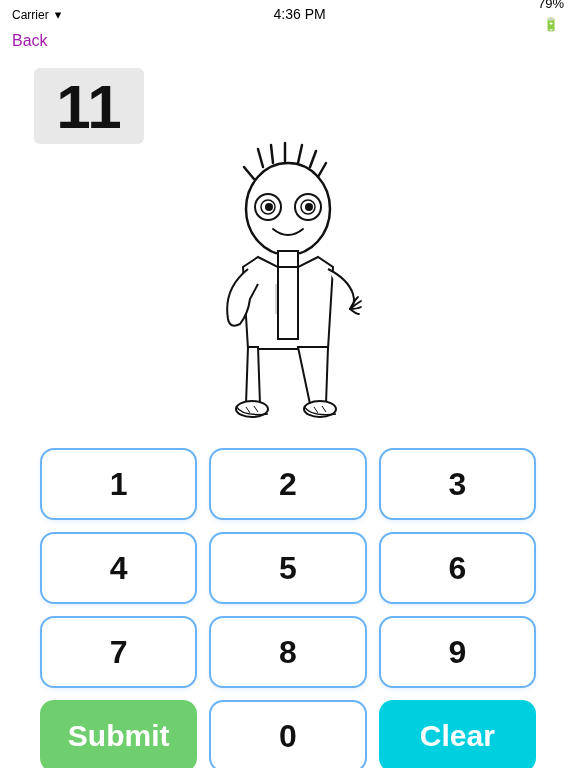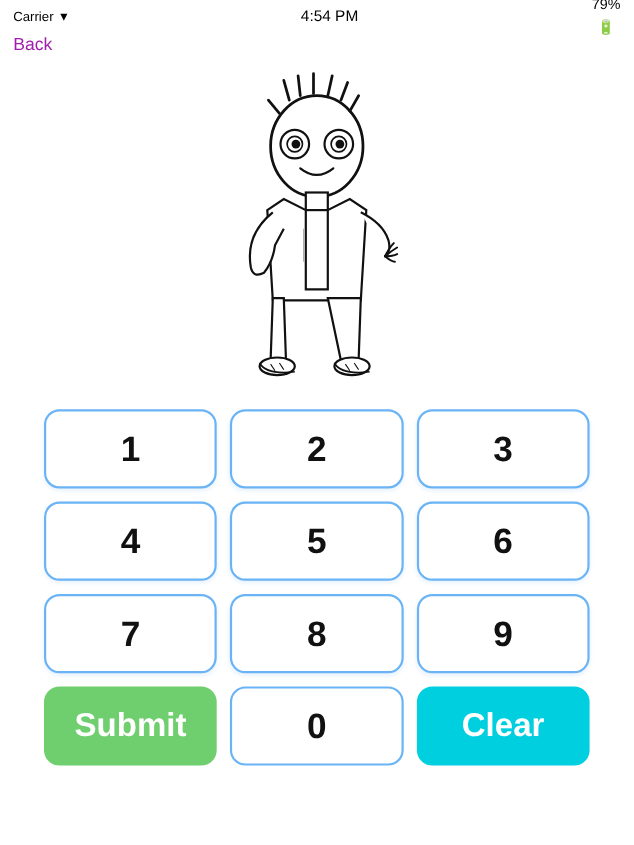"4:54 PM" div { text: 4:54 -> 4:36 }
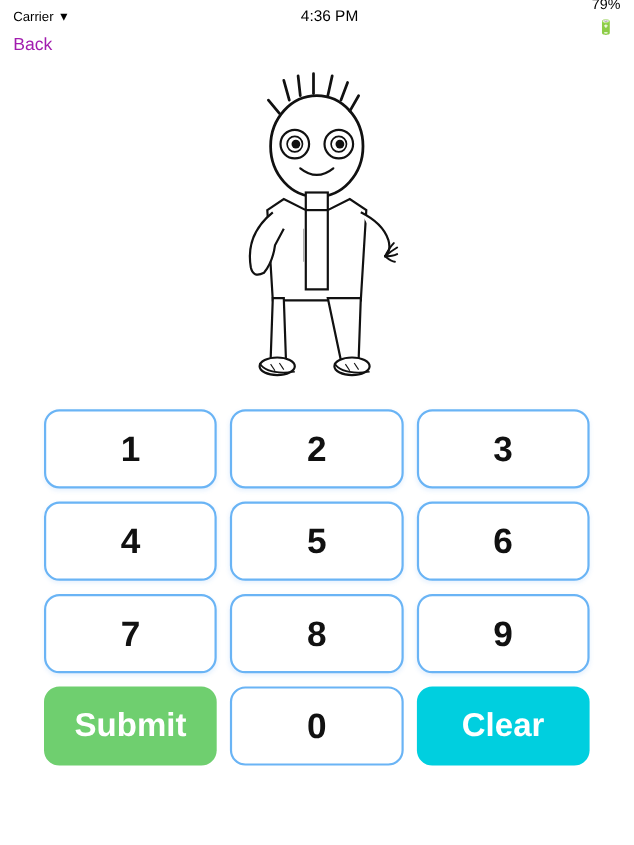"11" div.answer-box { html: none -> <div> <span>11</span> </div> }
